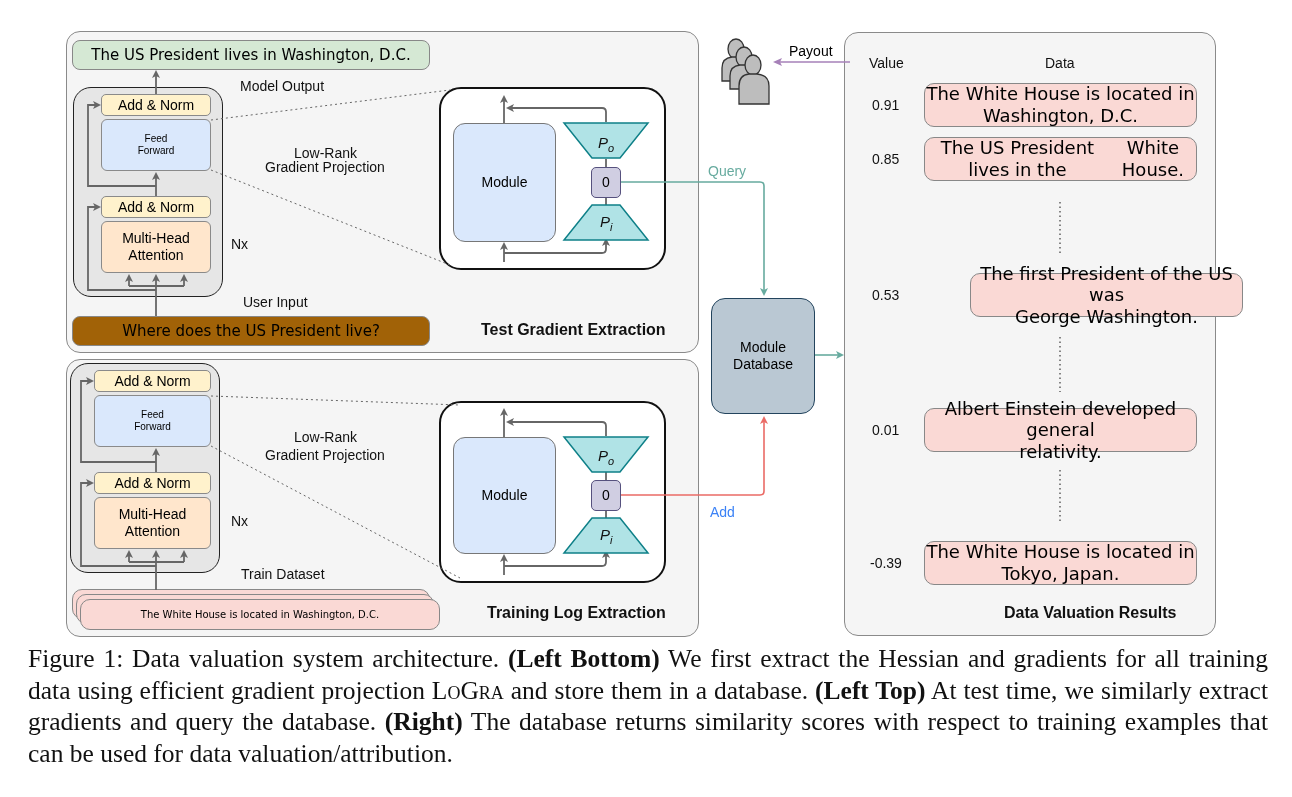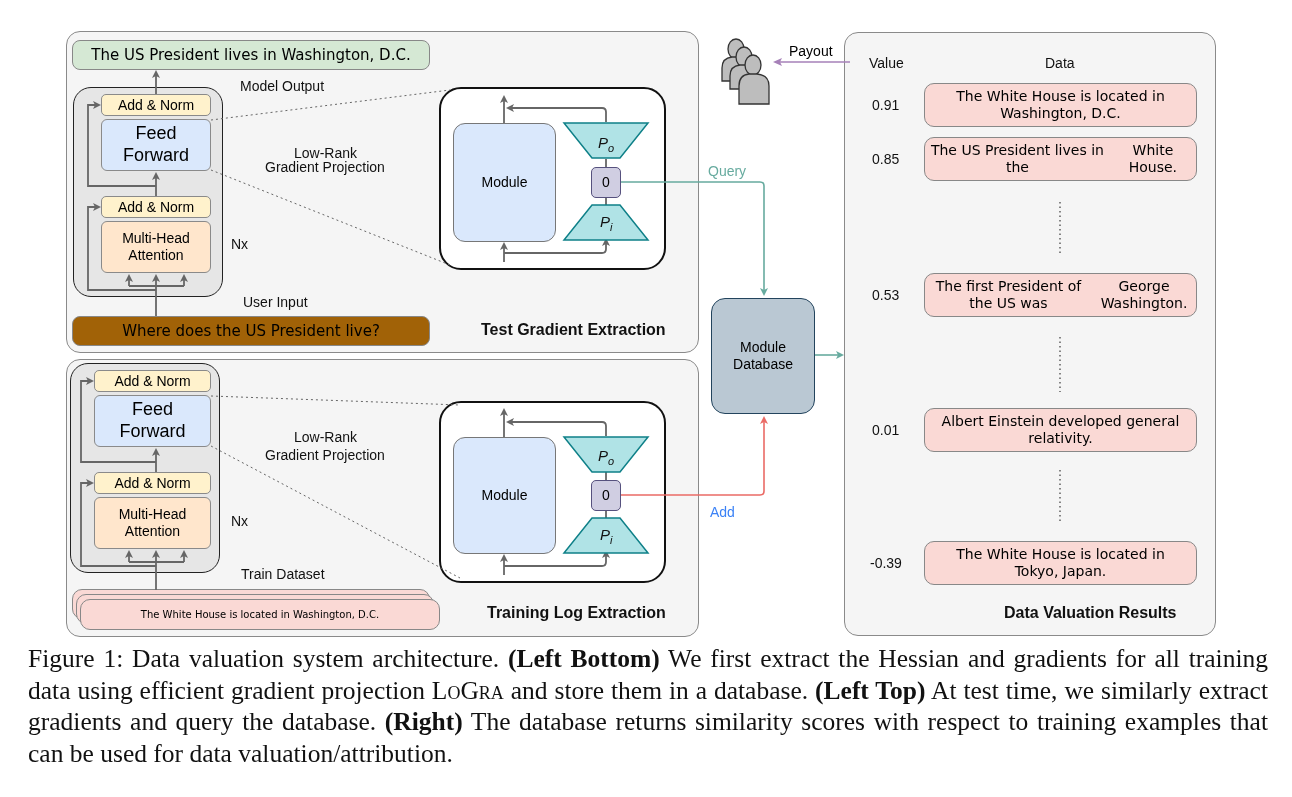"The White House is located in" .pink { font-size: 14px -> 18px }
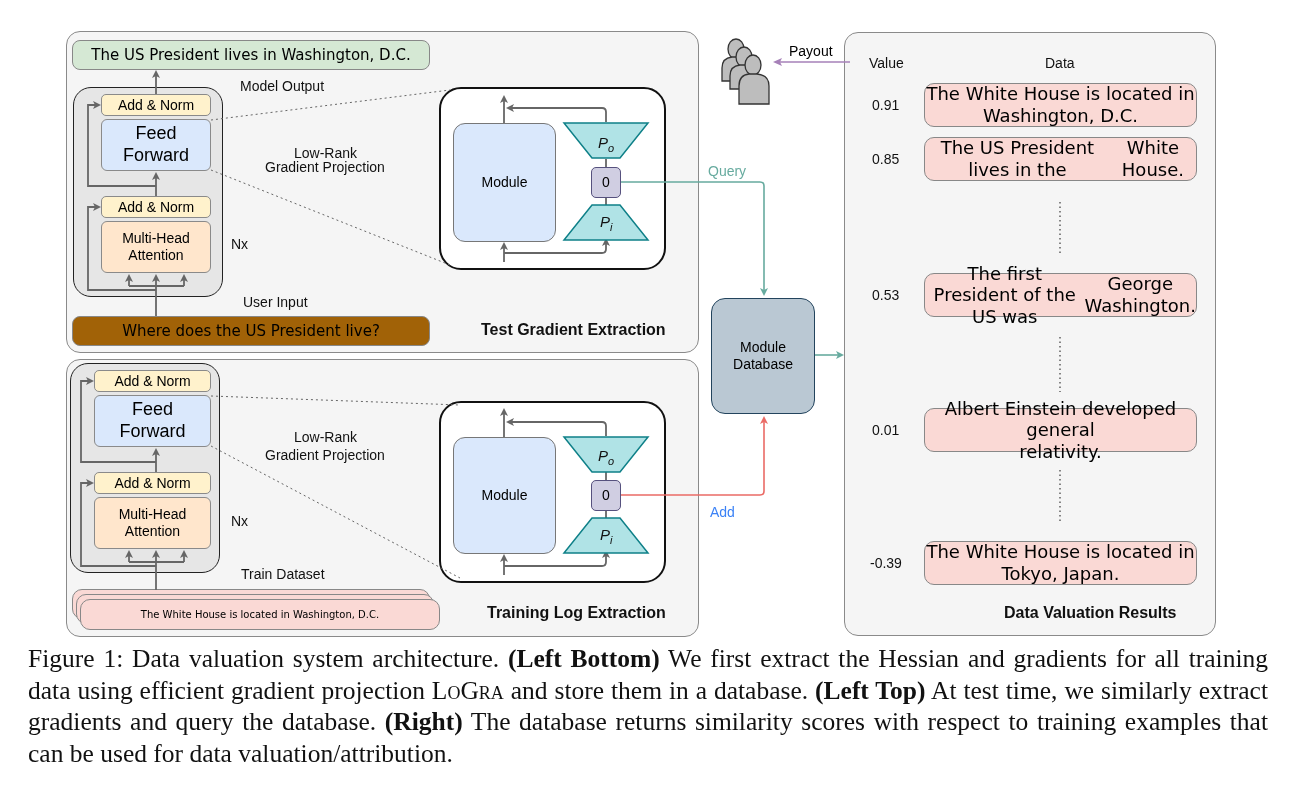"Feed" .blue { font-size: 18px -> 10px }
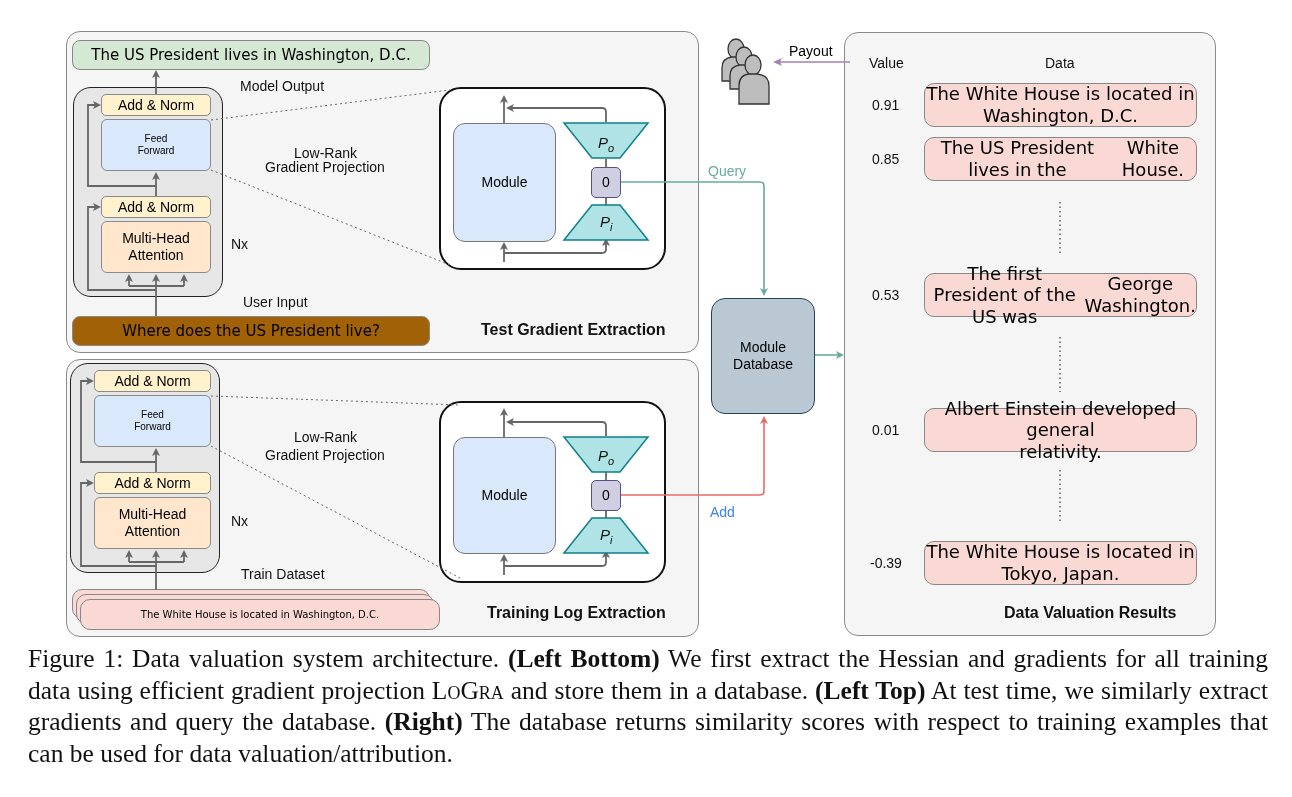"The first President of the" div.box { flex-direction: row -> column; left: 924px -> 970px }
